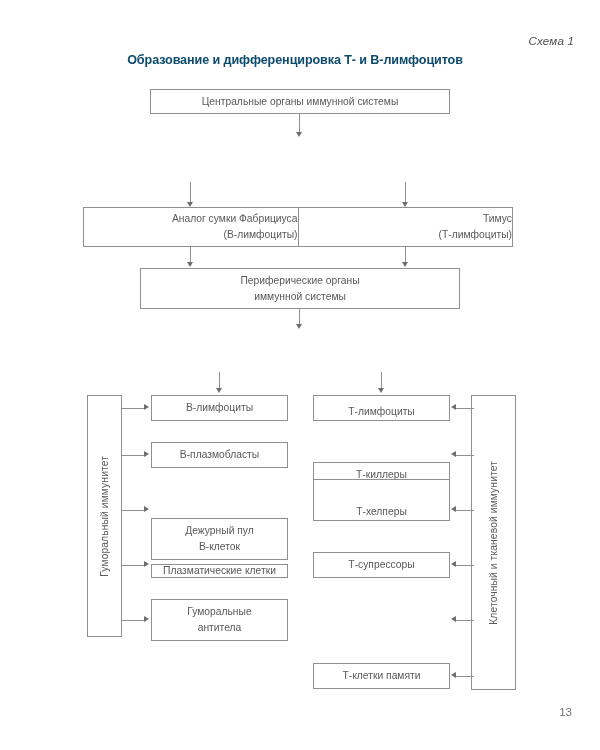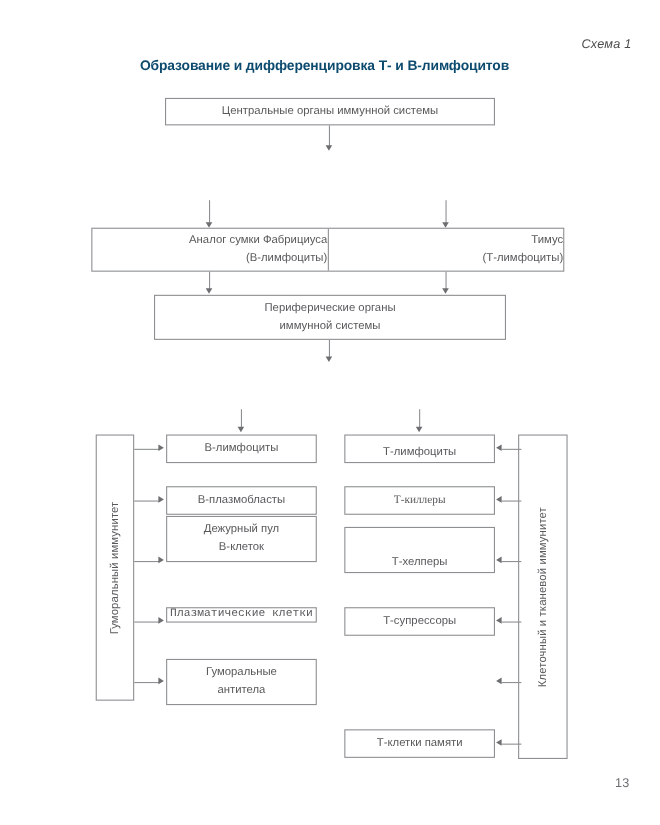"Т-киллеры" div.box { font-family: Liberation Serif, serif -> none; top: 442px -> 462px }
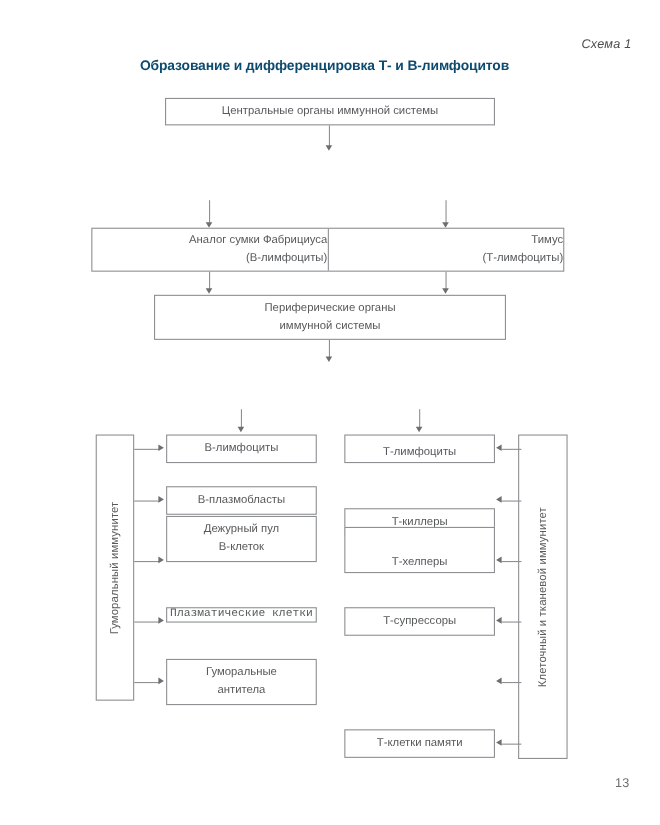"Дежурный пул" div.box { top: 469px -> 518px }
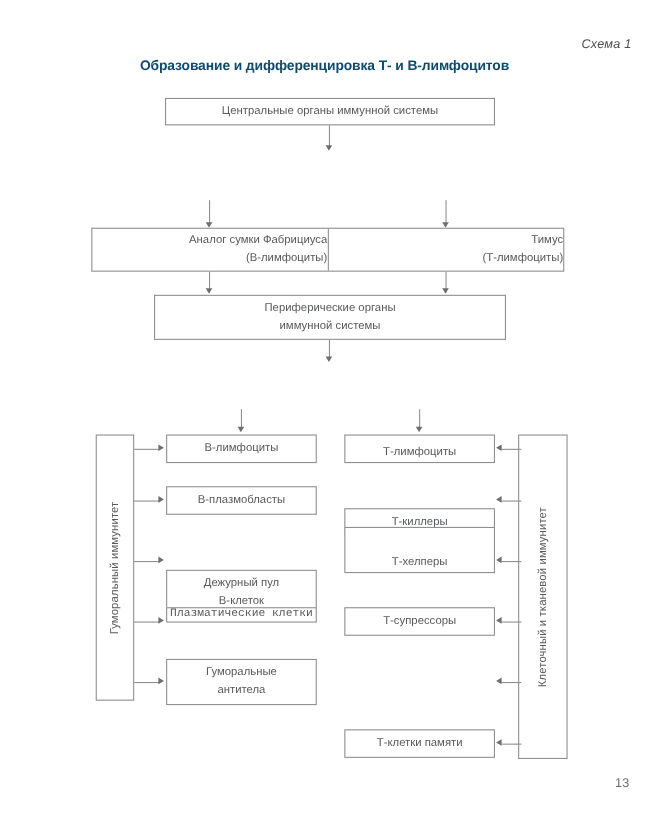"Плазматические клетки" div.box { font-family: Liberation Mono, monospace -> none; top: 552px -> 564px }
